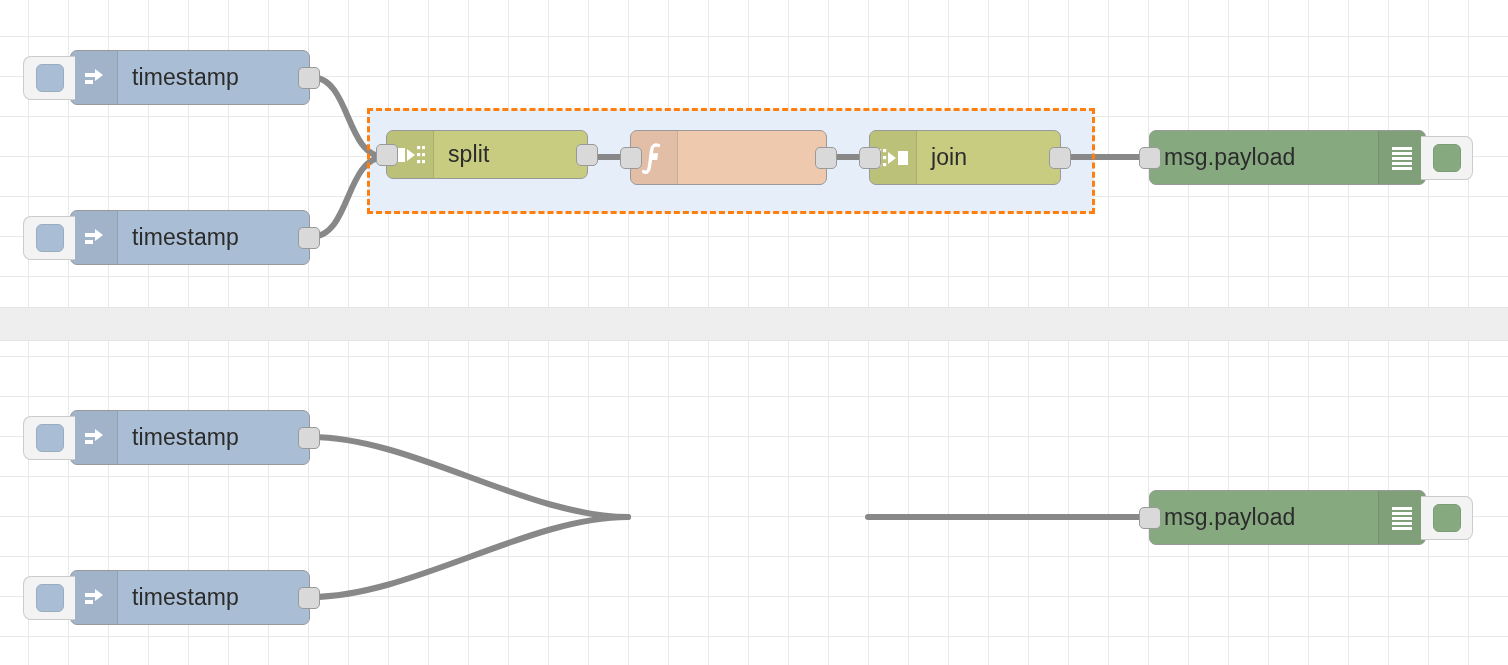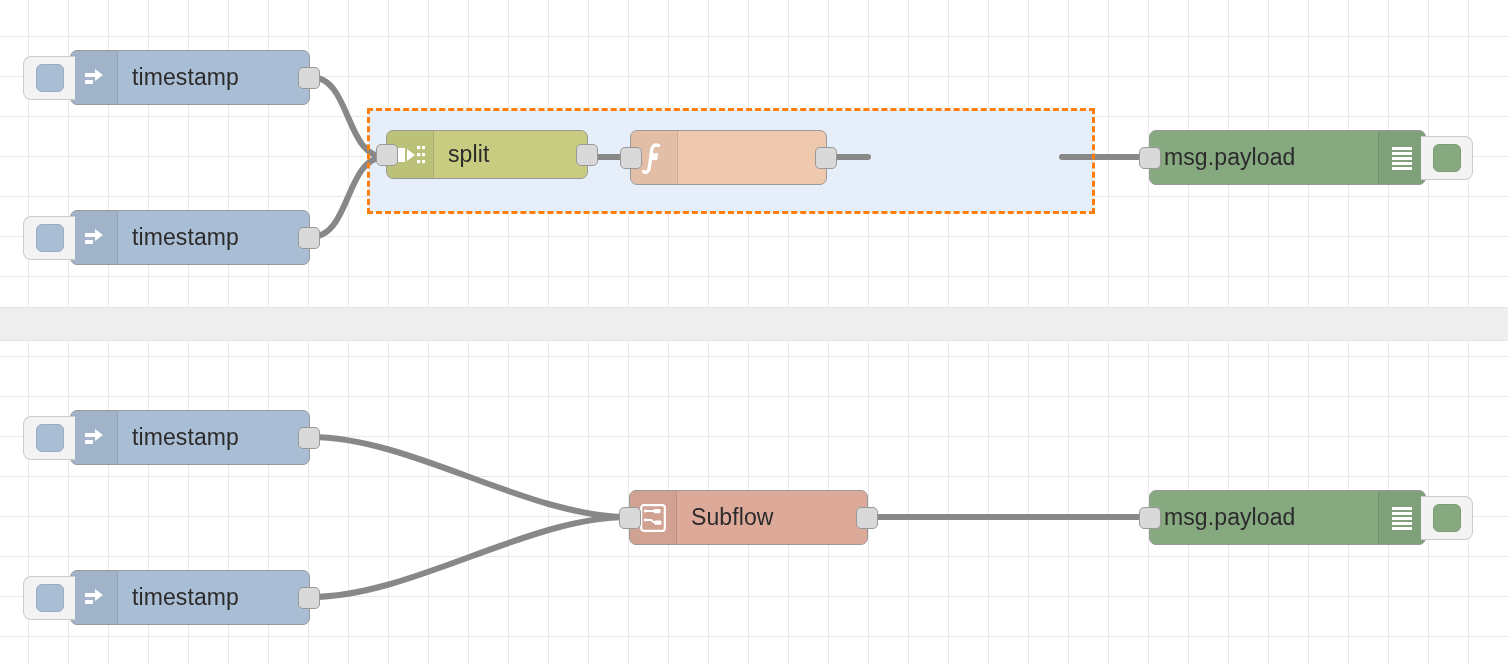"join" div.node { html: none -> <div> <div> <div> <svg> <g> <rect></rect> <rect></rect> <rect></rect> <rect></rect> <rect></rect> <rect></rect> </g> <path></path> <rect></rect> </svg> </div> <div>join</div> </div> <div></div> <div></div> </div> }
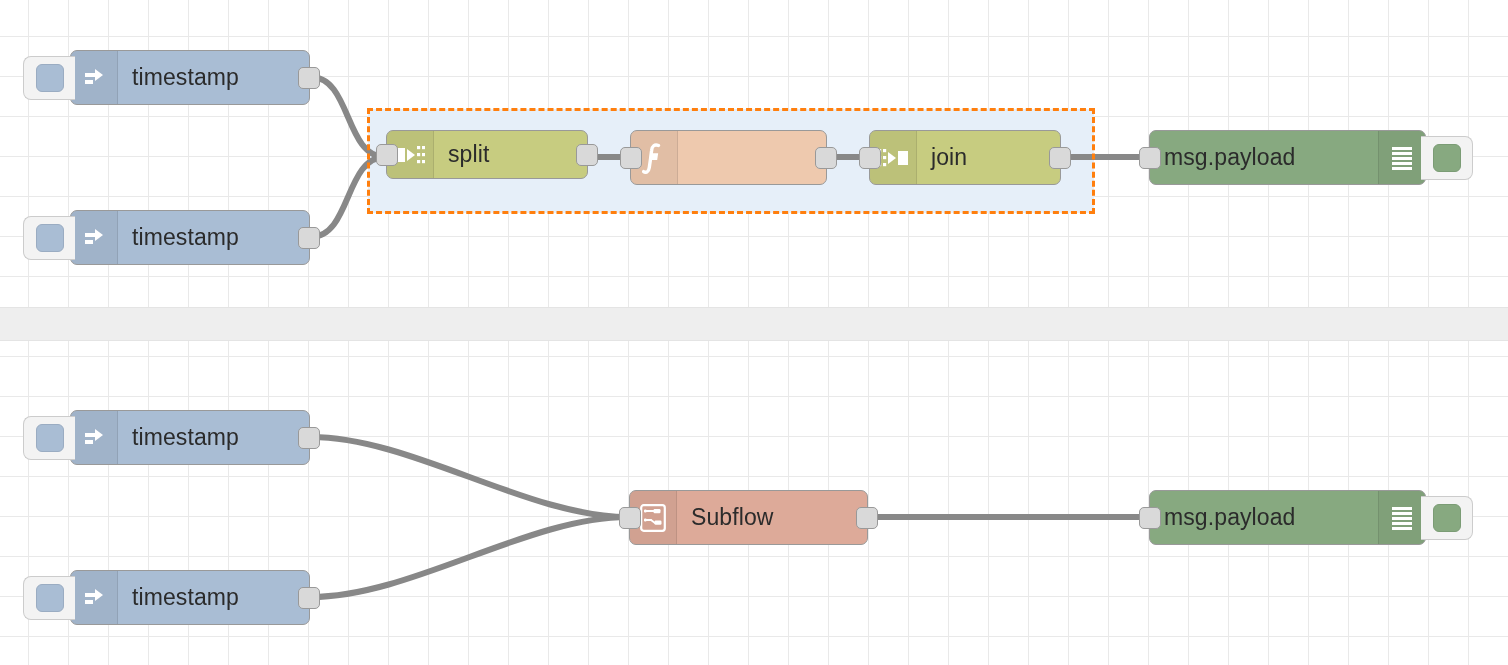"Subflow" div.node { html: <div> <div> <div> <svg> <rect></rect> <g> <path></path> <path></path> <path></path> <path></path> </g> <g> <rect></rect> <rect></rect> <rect></rect> <rect></rect> </g> </svg> </div> <div>Subflow</div> </div> <div></div> <div></div> </div> -> none }
